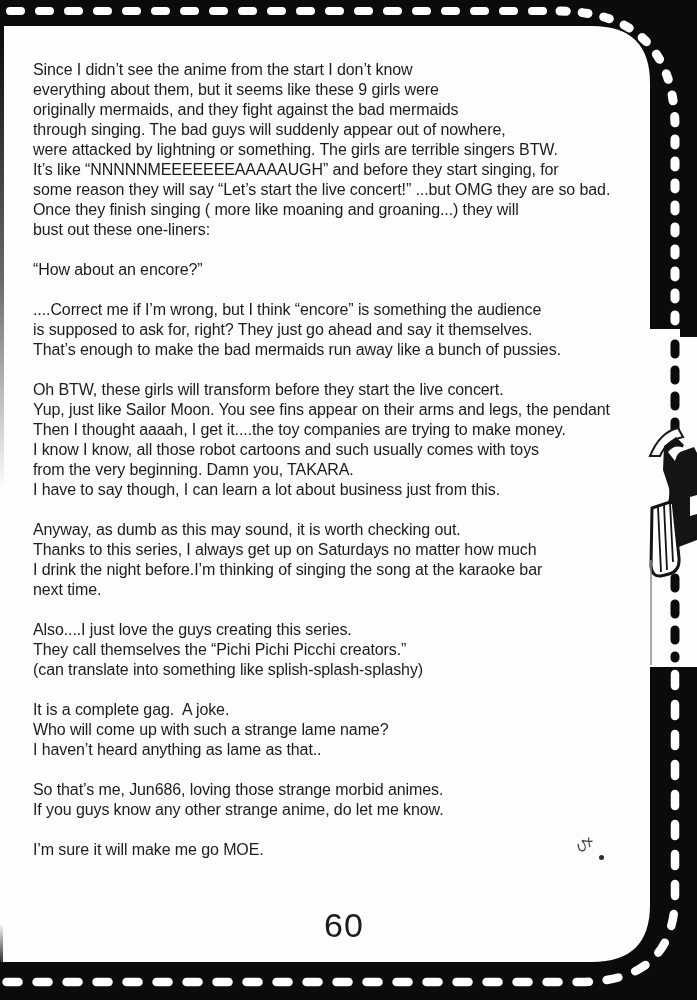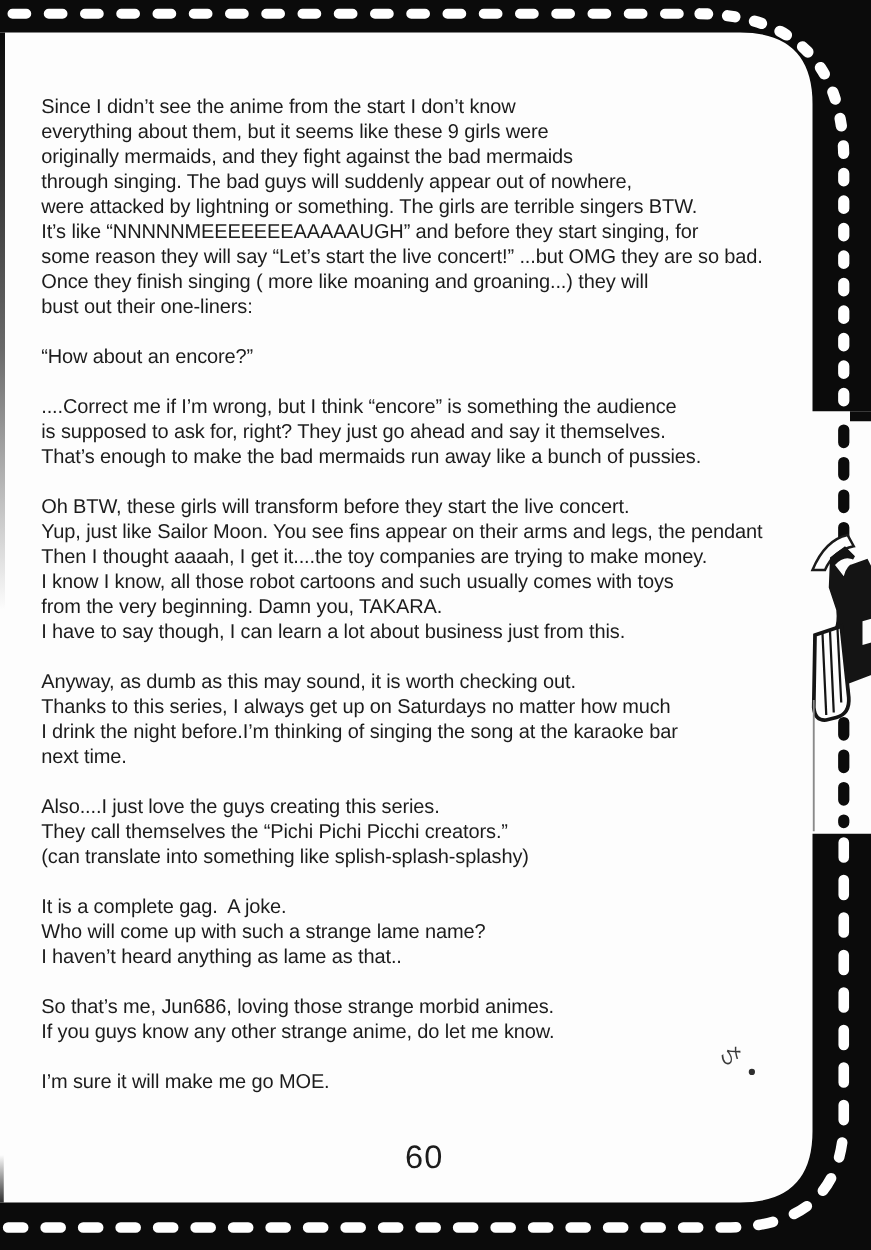"Since I didn’t see the" #text-block { top: 76px -> 60px }
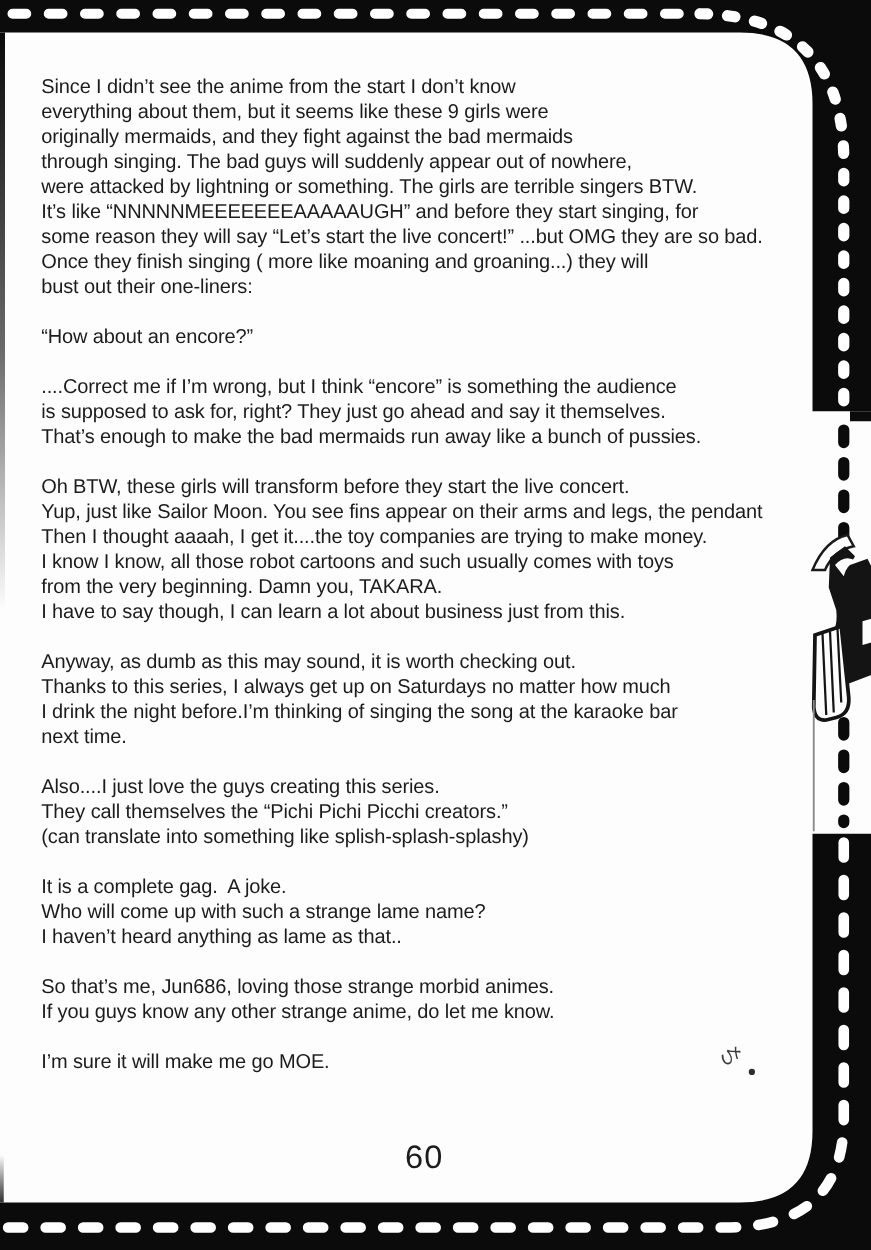"bust out their one-liners:" div.line { text: their -> these }
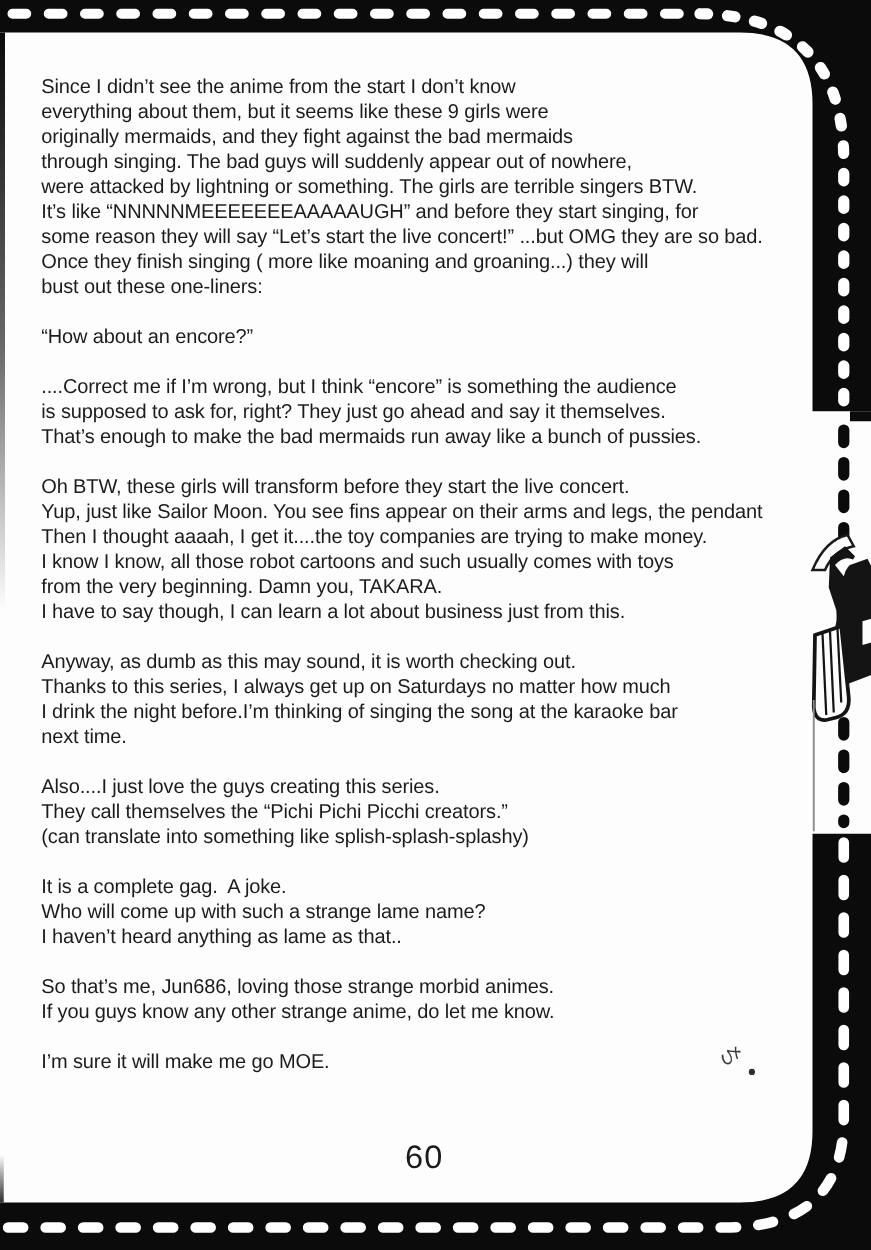"60" #page-number { font-size: 26px -> 34px }
